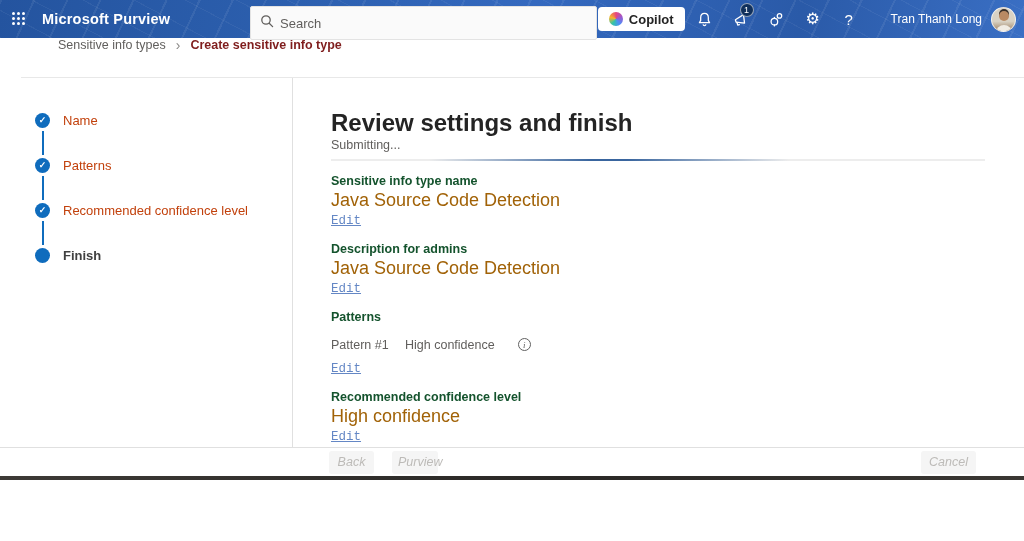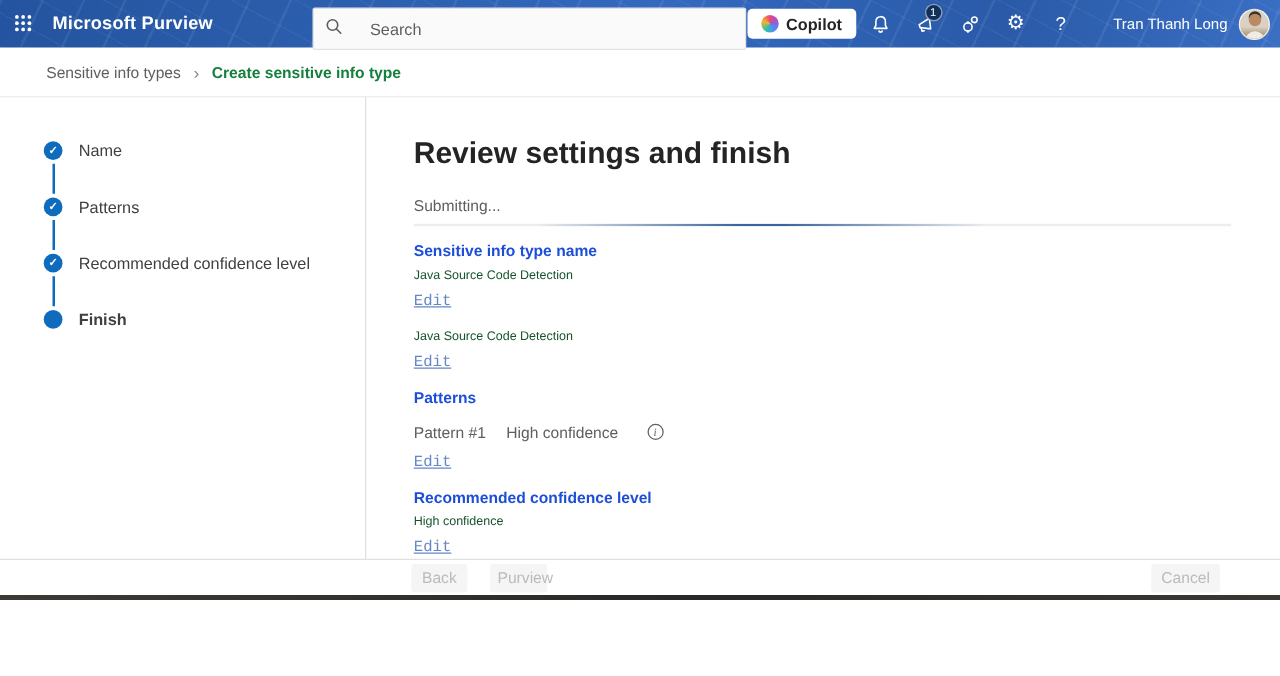"Search" .searchbox { gap: 20px -> 4px }
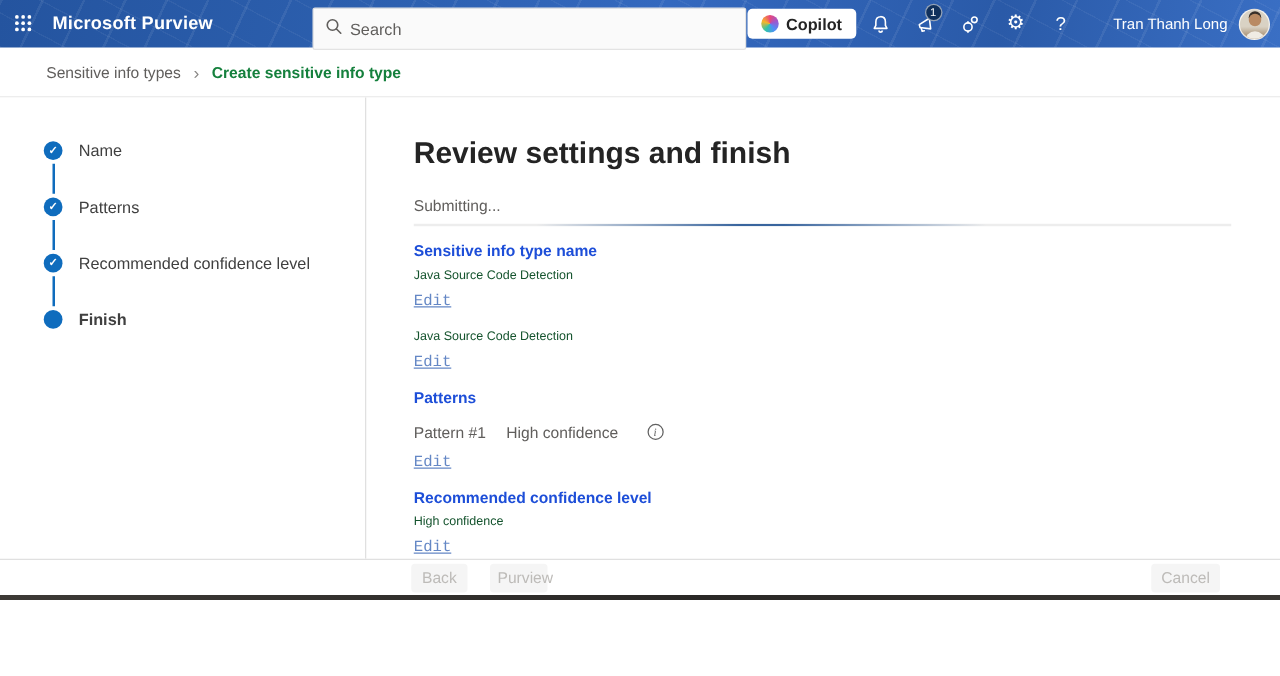"Sensitive info types" .breadcrumb-bar { align-items: center -> flex-start; margin-left: none -> 21px }
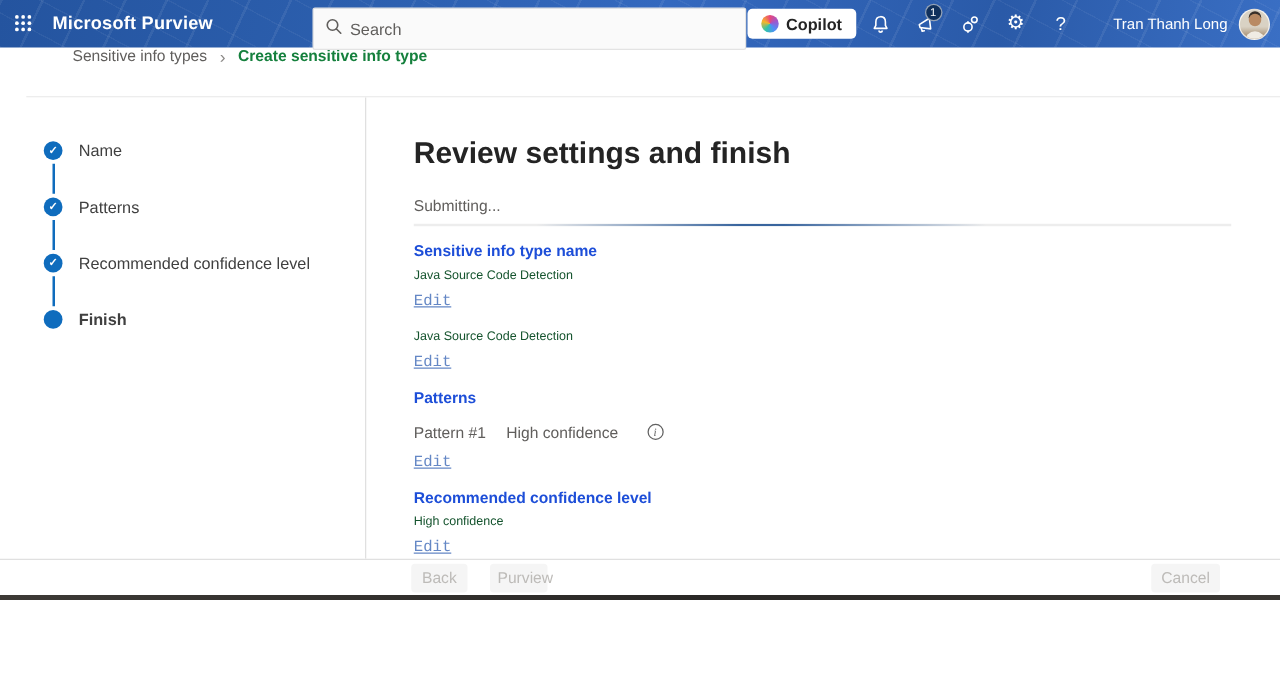"Create sensitive info type" .crumb-current { color: #15803d -> #7f1d1d }
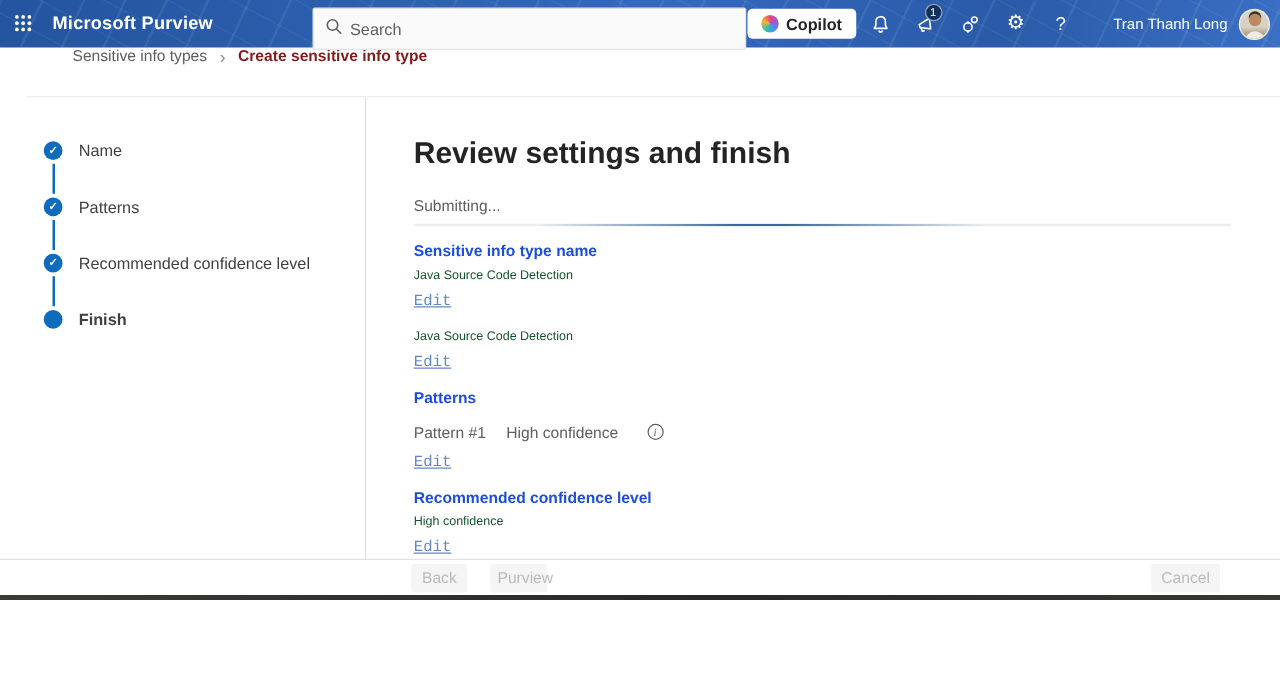"Name" .step-label { color: #404040 -> #c2410c }
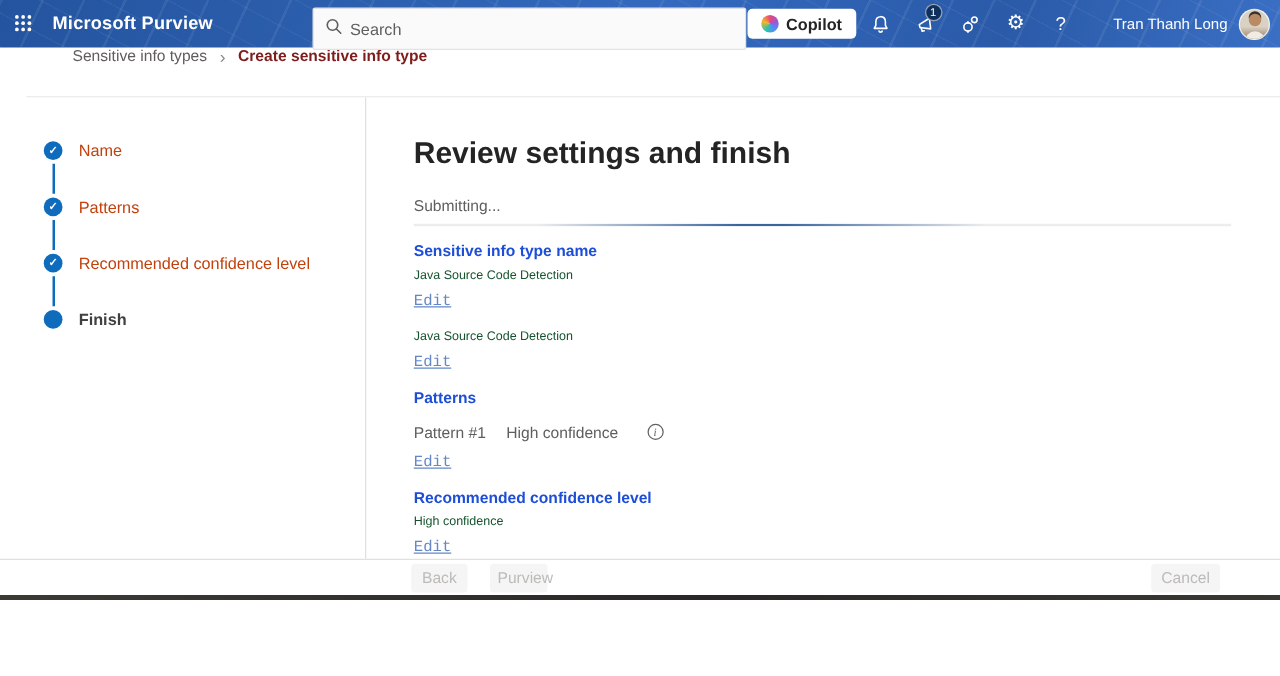"Submitting..." .status-text { margin-top: 20px -> none }
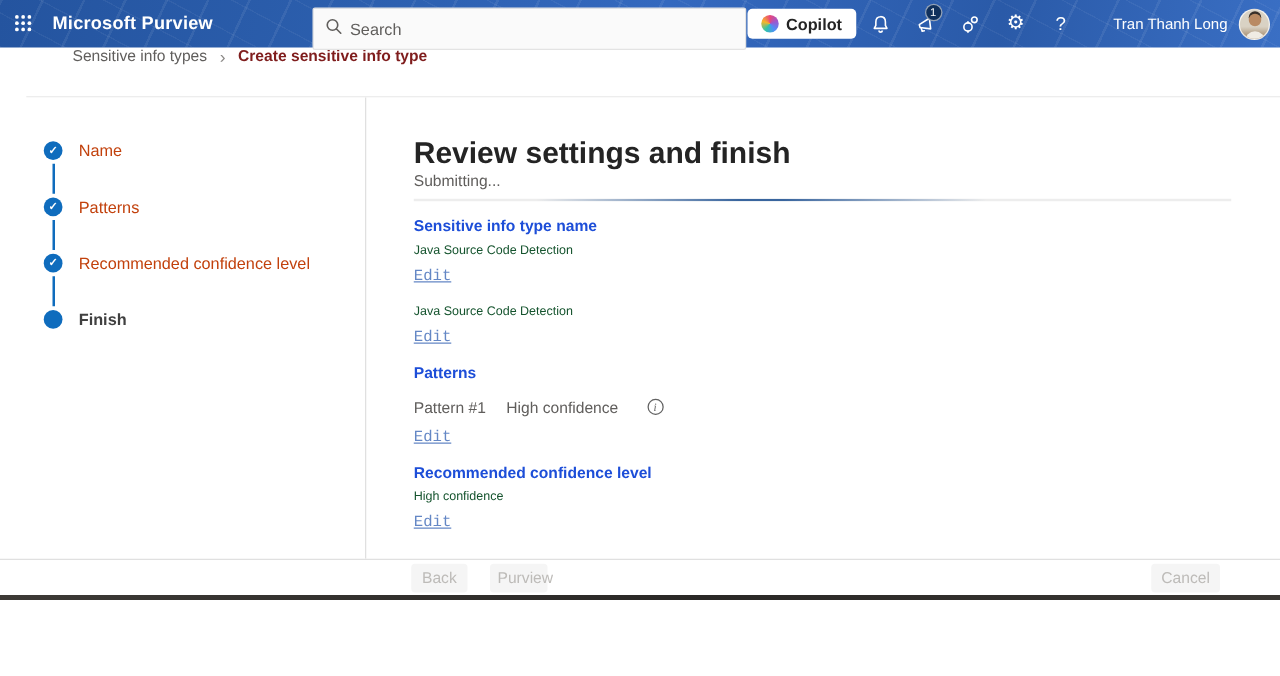"Sensitive info type name" .field-label { color: #1d4ed8 -> #14532d }
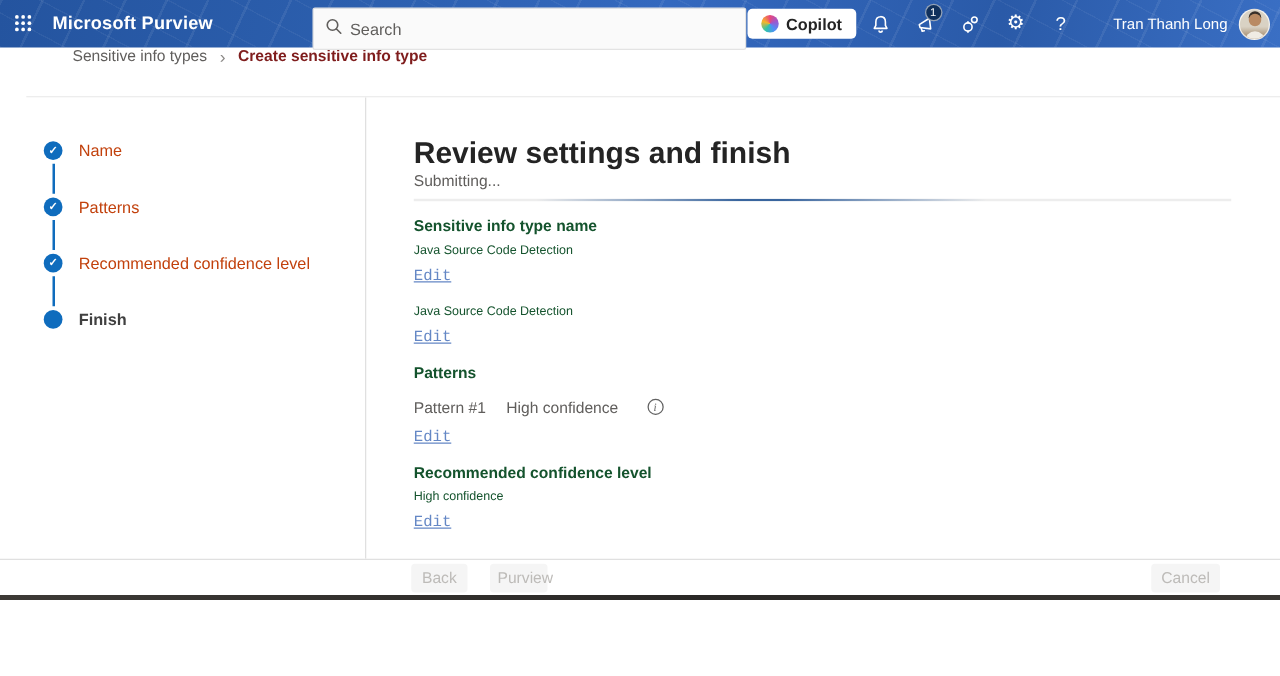"Java Source Code Detection" .field-value { color: #14532d -> #a16207; font-size: 10px -> 18px }
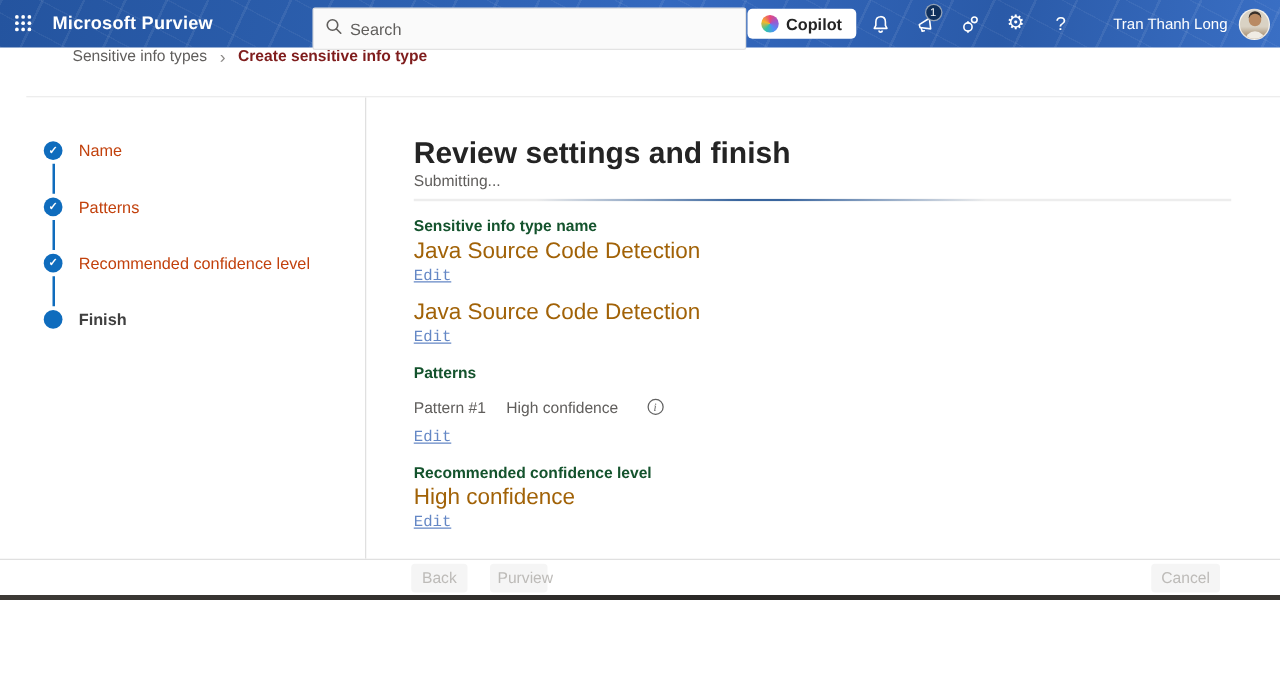"Description for admins" div.field-label { html: none -> <div>Description for admins</div> }
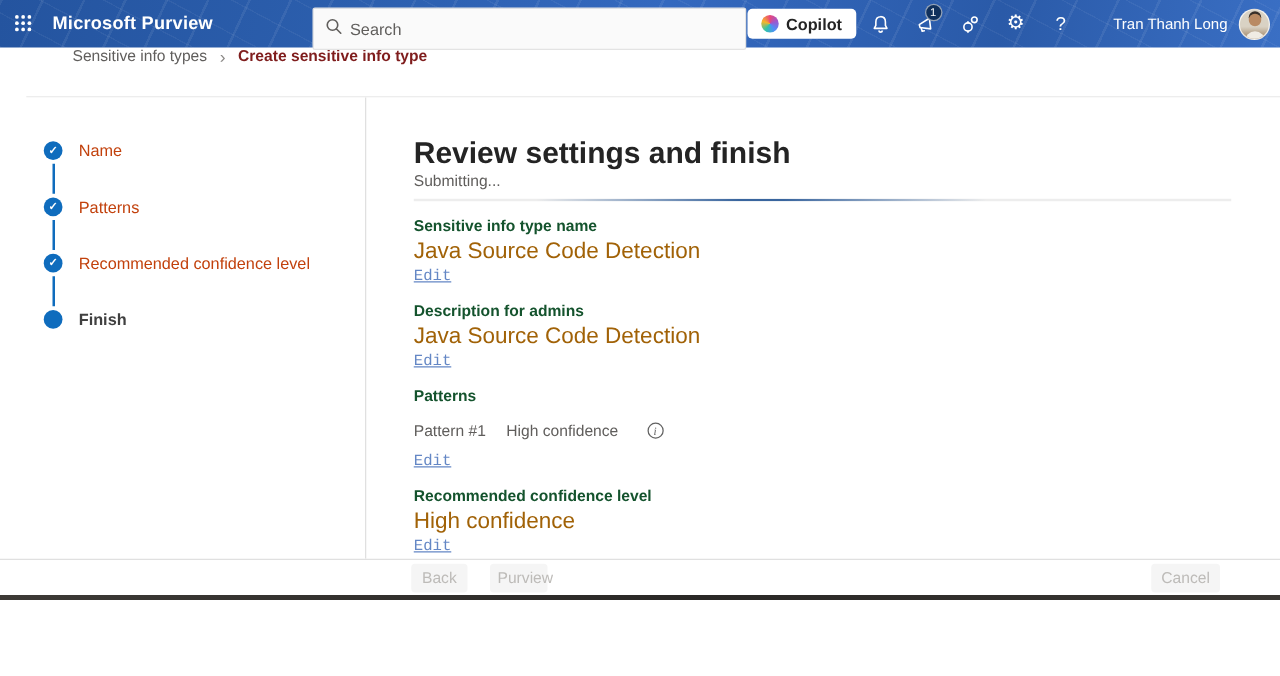"Back" .btn { font-style: none -> italic }
